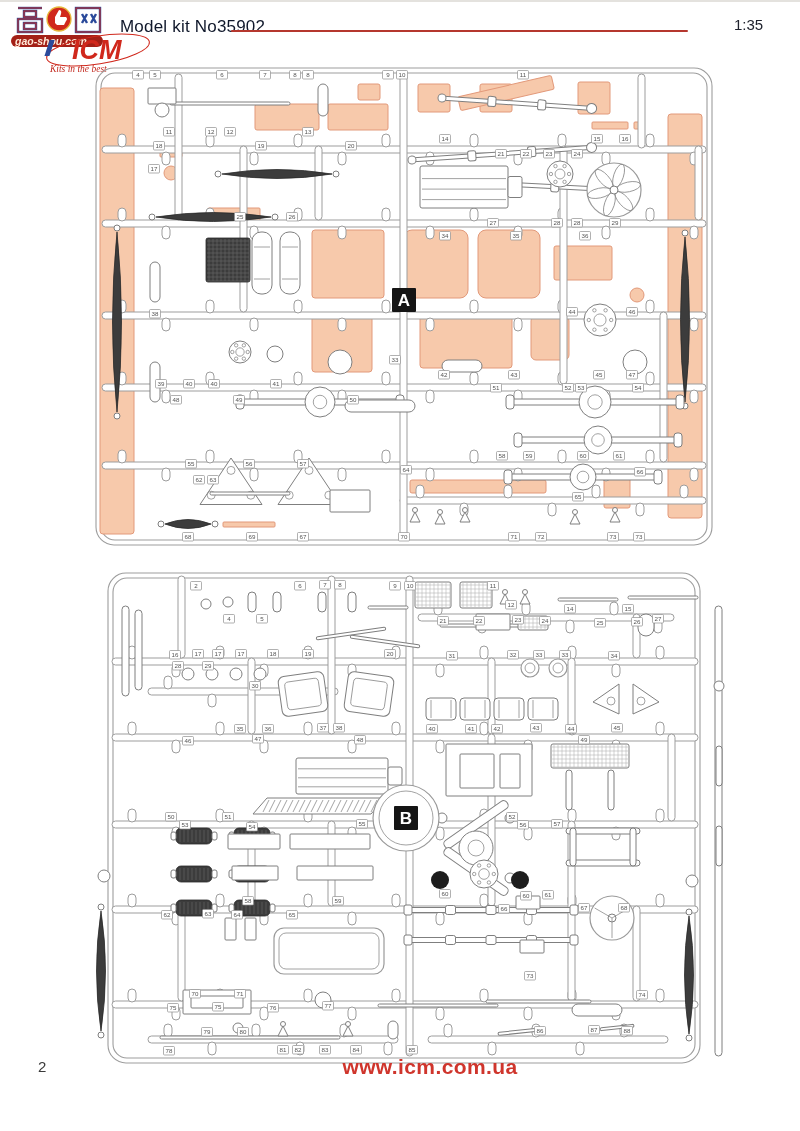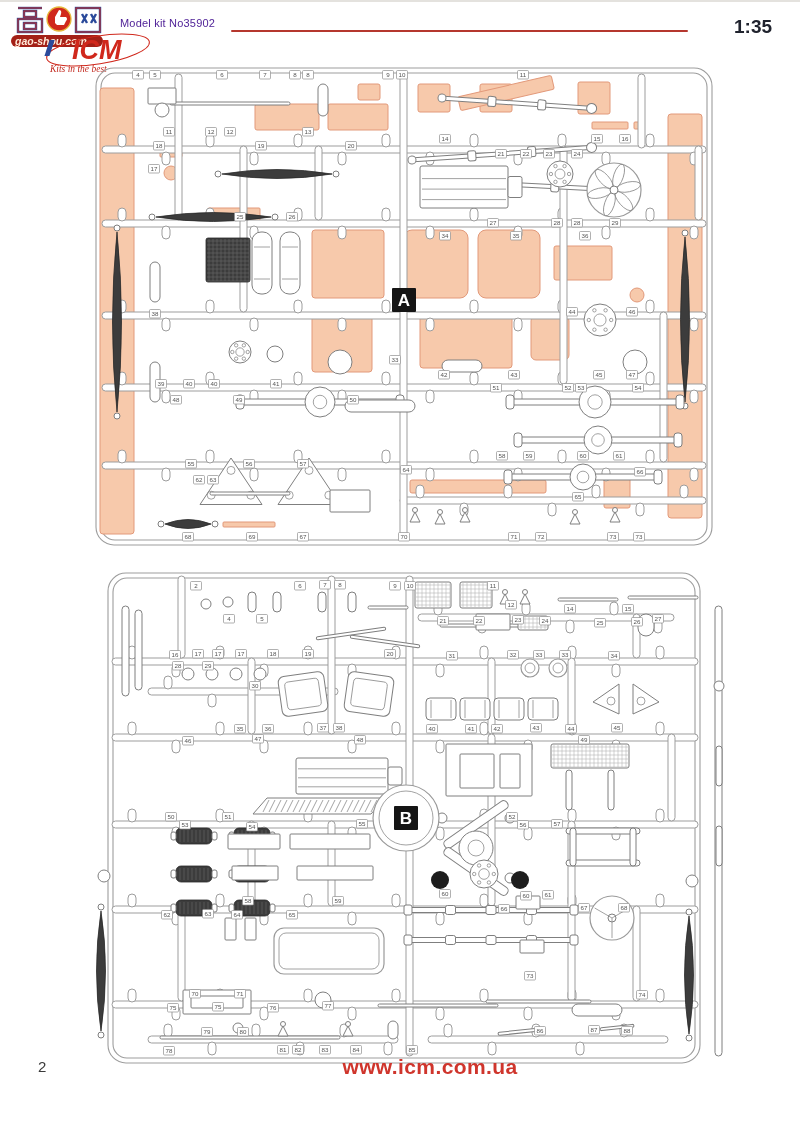"Model kit No35902" .hdr-title { color: #4c1d95 -> #0f172a; font-size: 11px -> 17px }
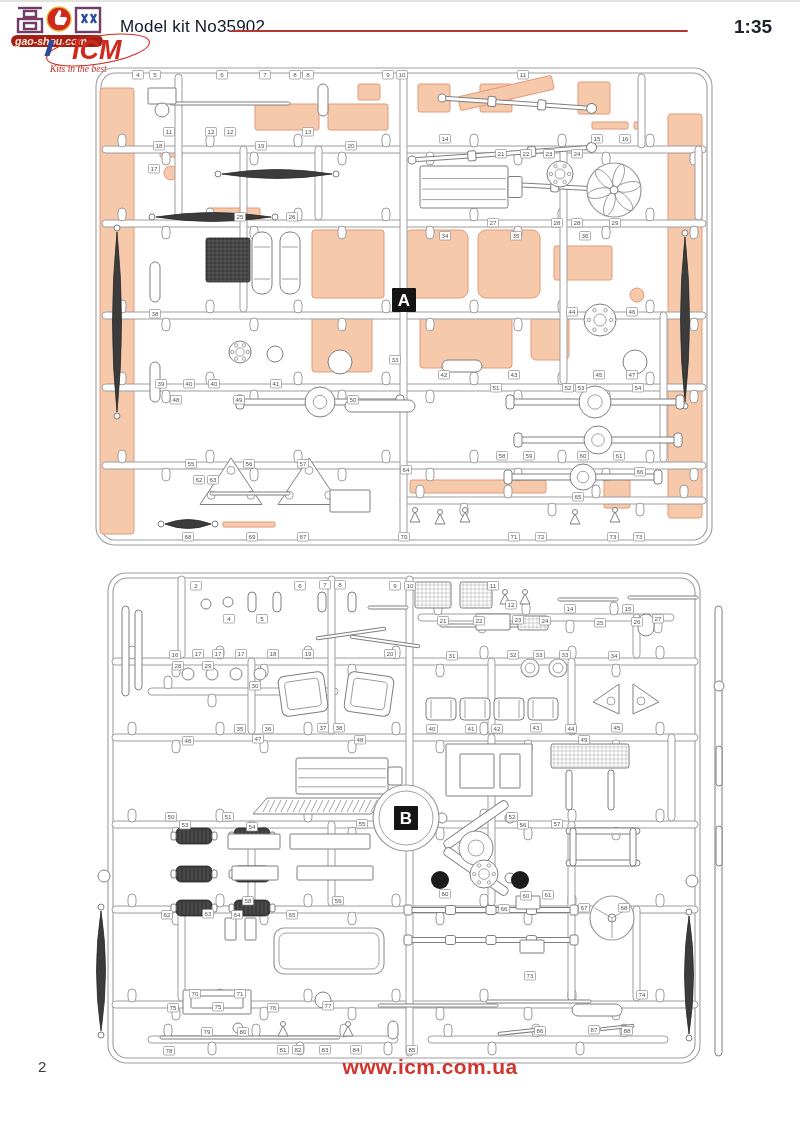"1:35" .hdr-scale { font-size: 19px -> 15px; font-weight: bold -> normal }
